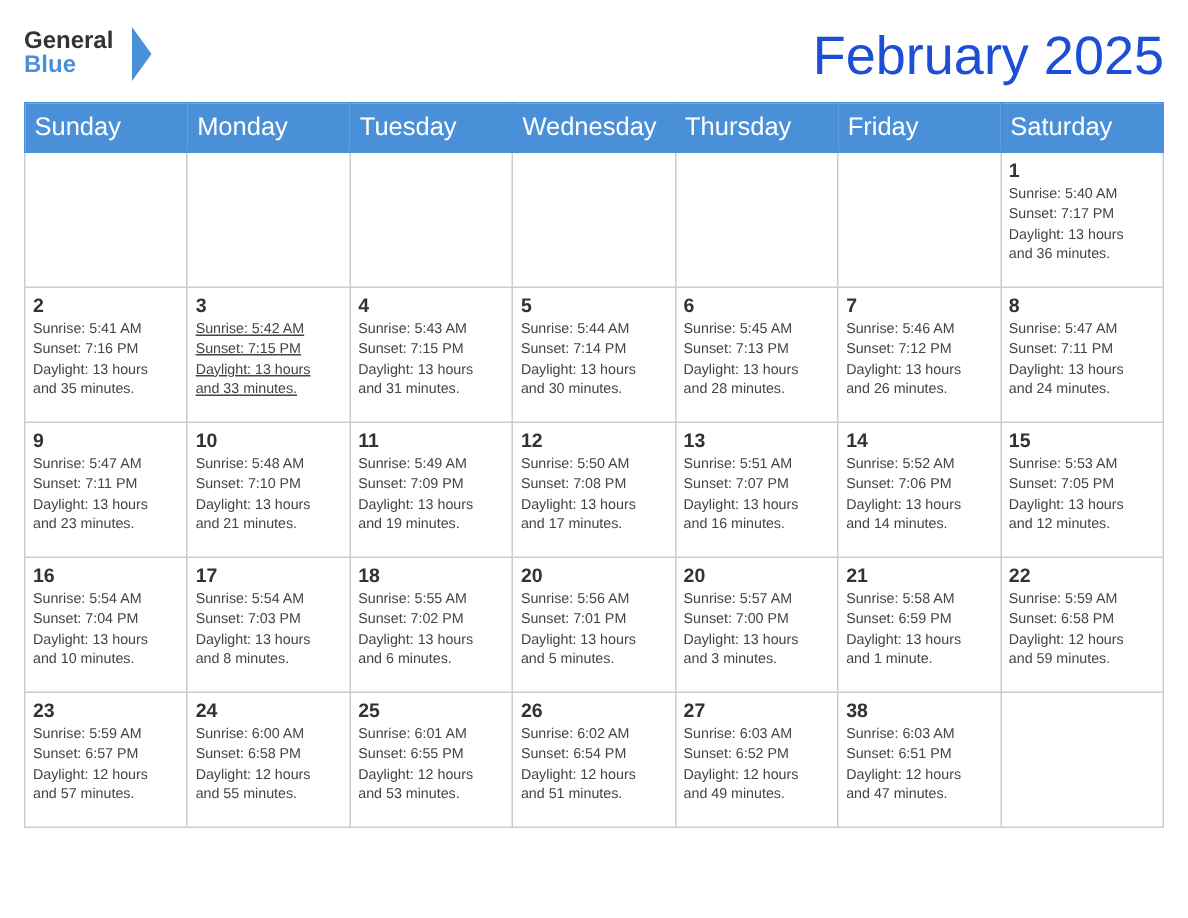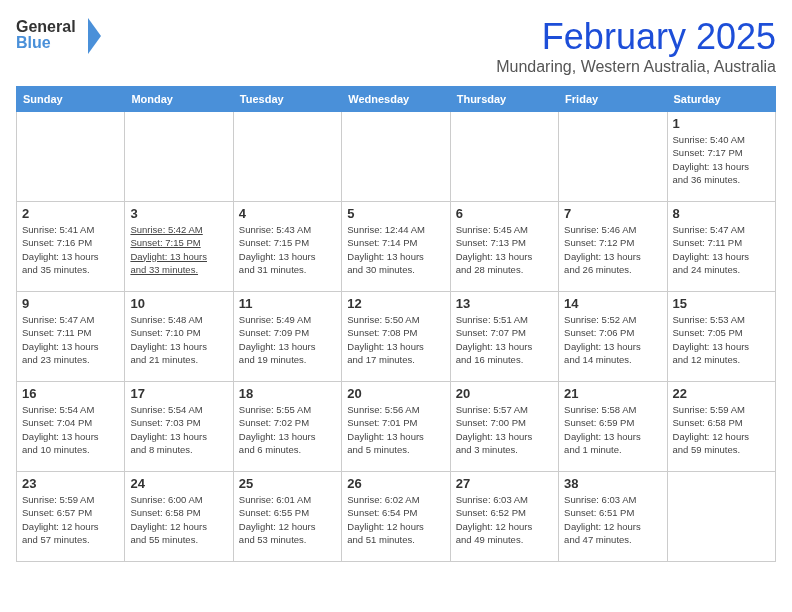"Mundaring, Western Australia, Australia" div.location-title { html: <div>Mundaring, Western Australia, Australia</div> -> none }
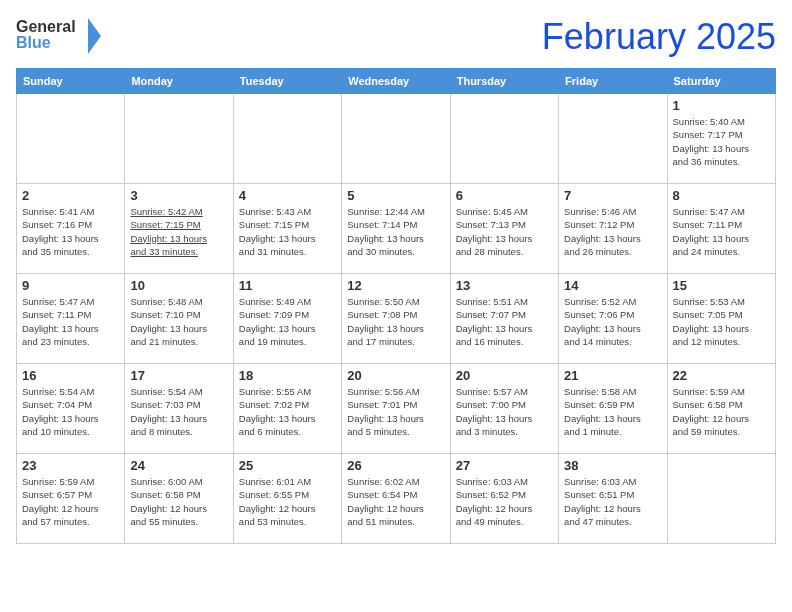"Sunday" .calendar th { font-size: 11px -> 17px; font-weight: bold -> normal }
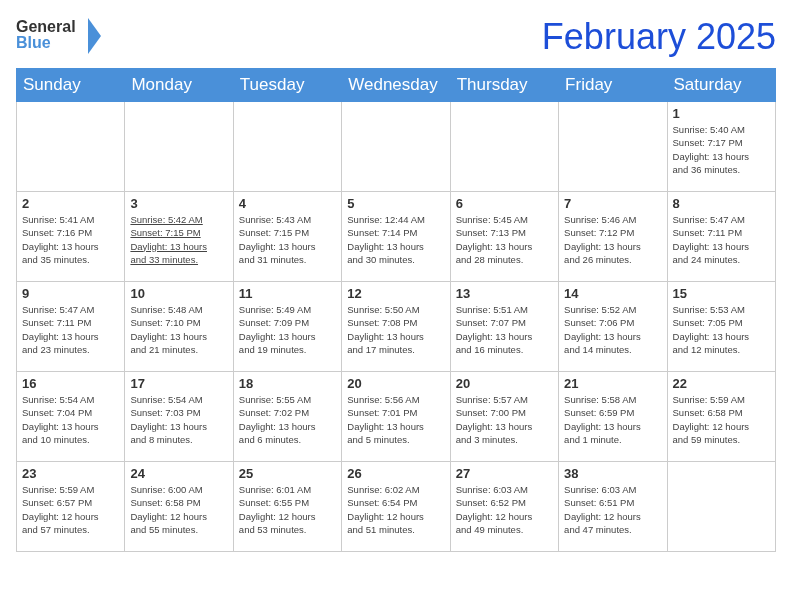"Sunrise: 12:44 AM" div.day-info { text: 12:44 -> 5:44 }
